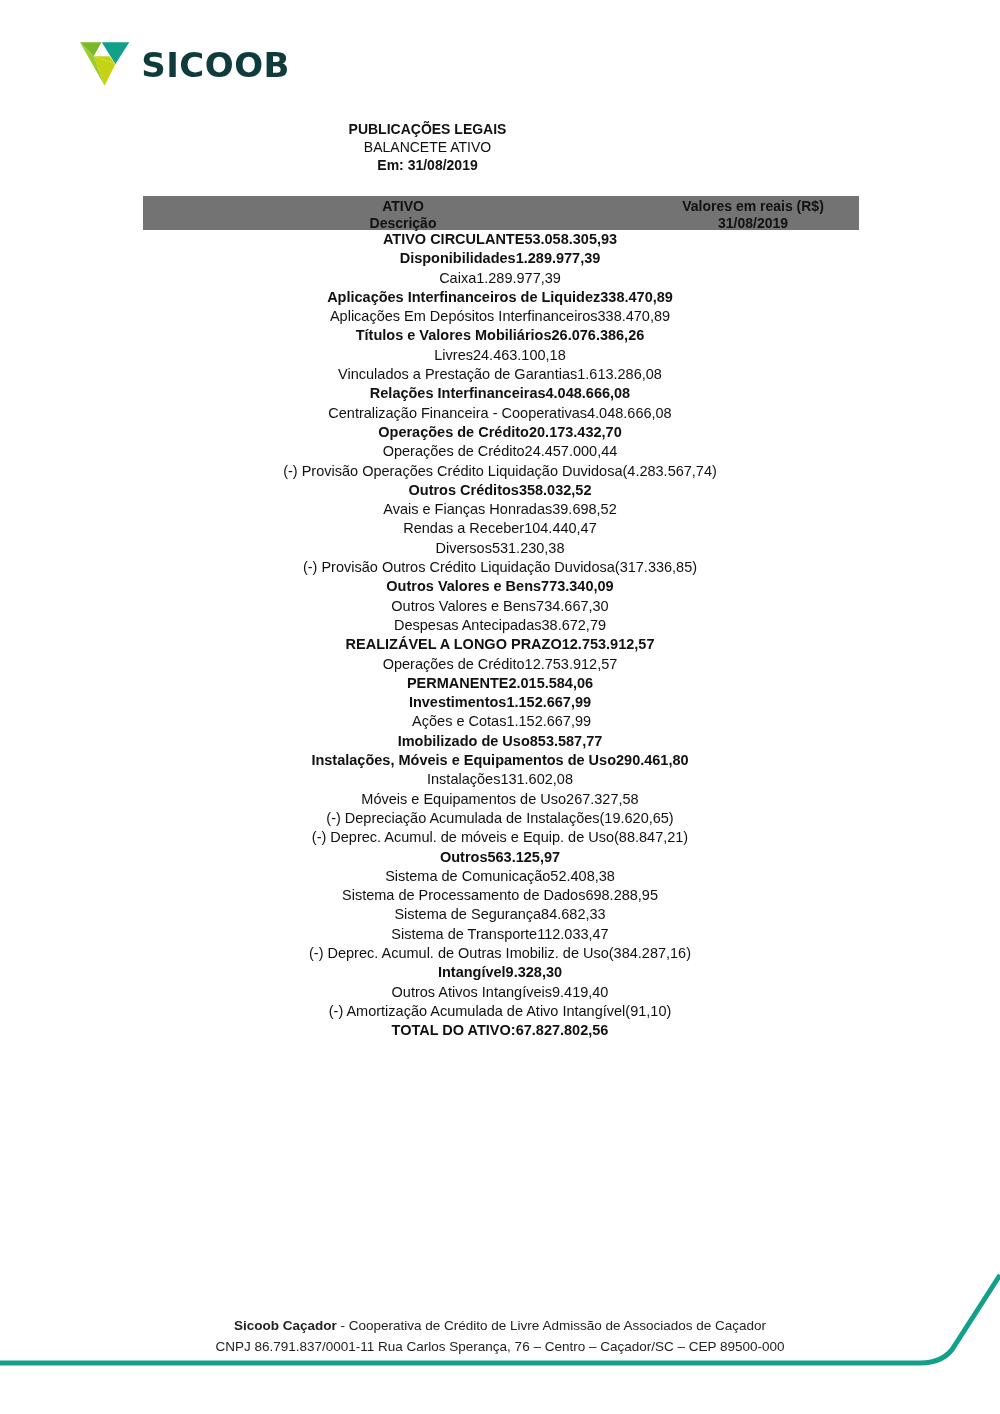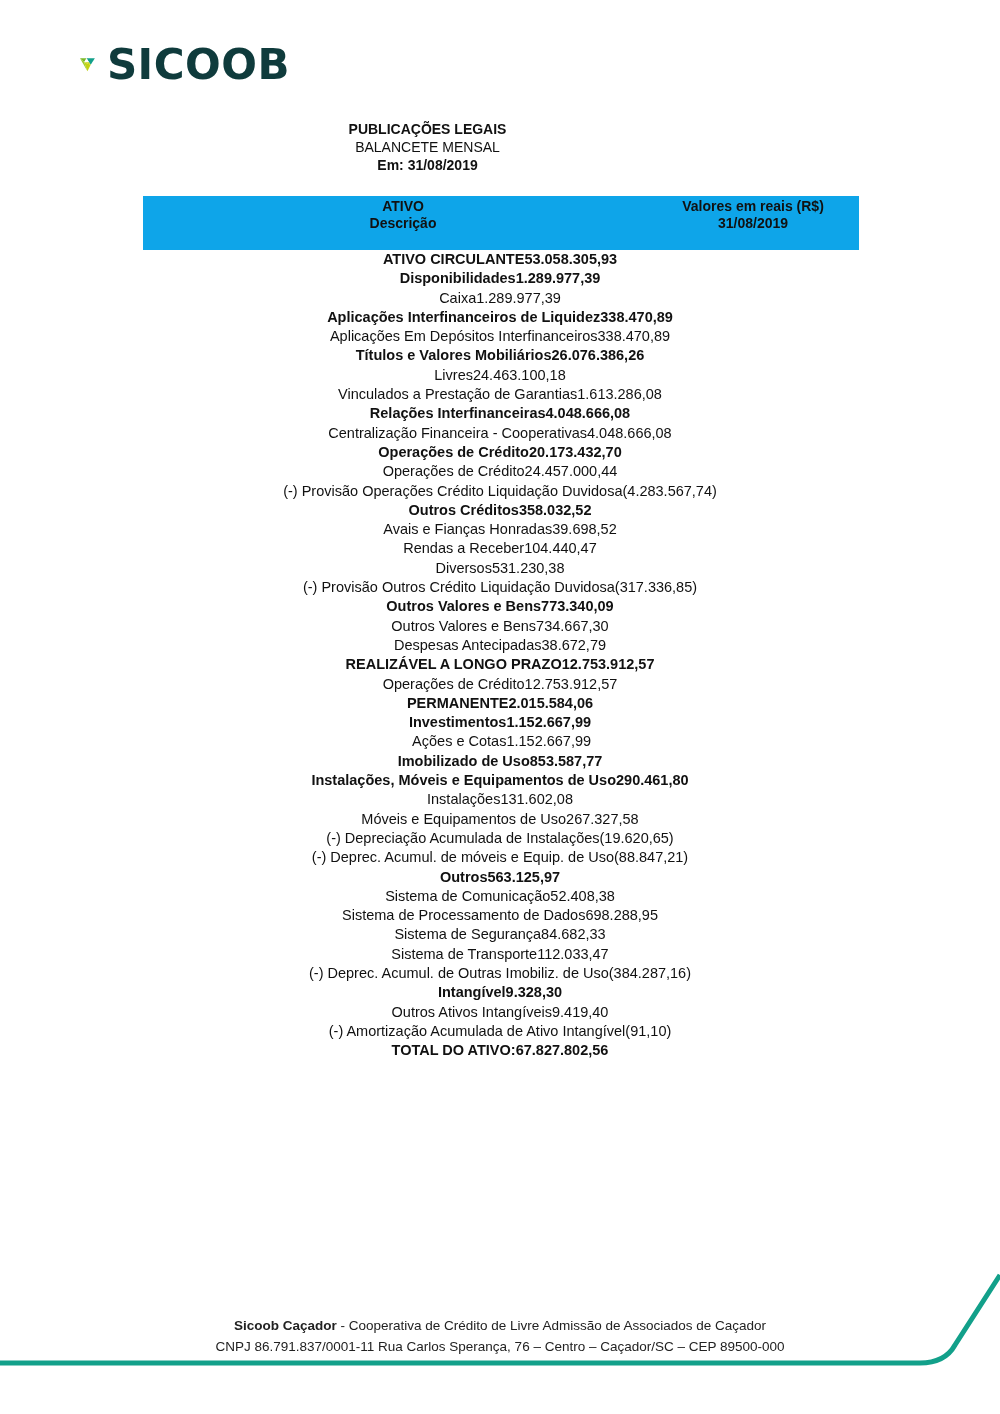"SICOOB" .logo-text { font-size: 42px -> 34px }
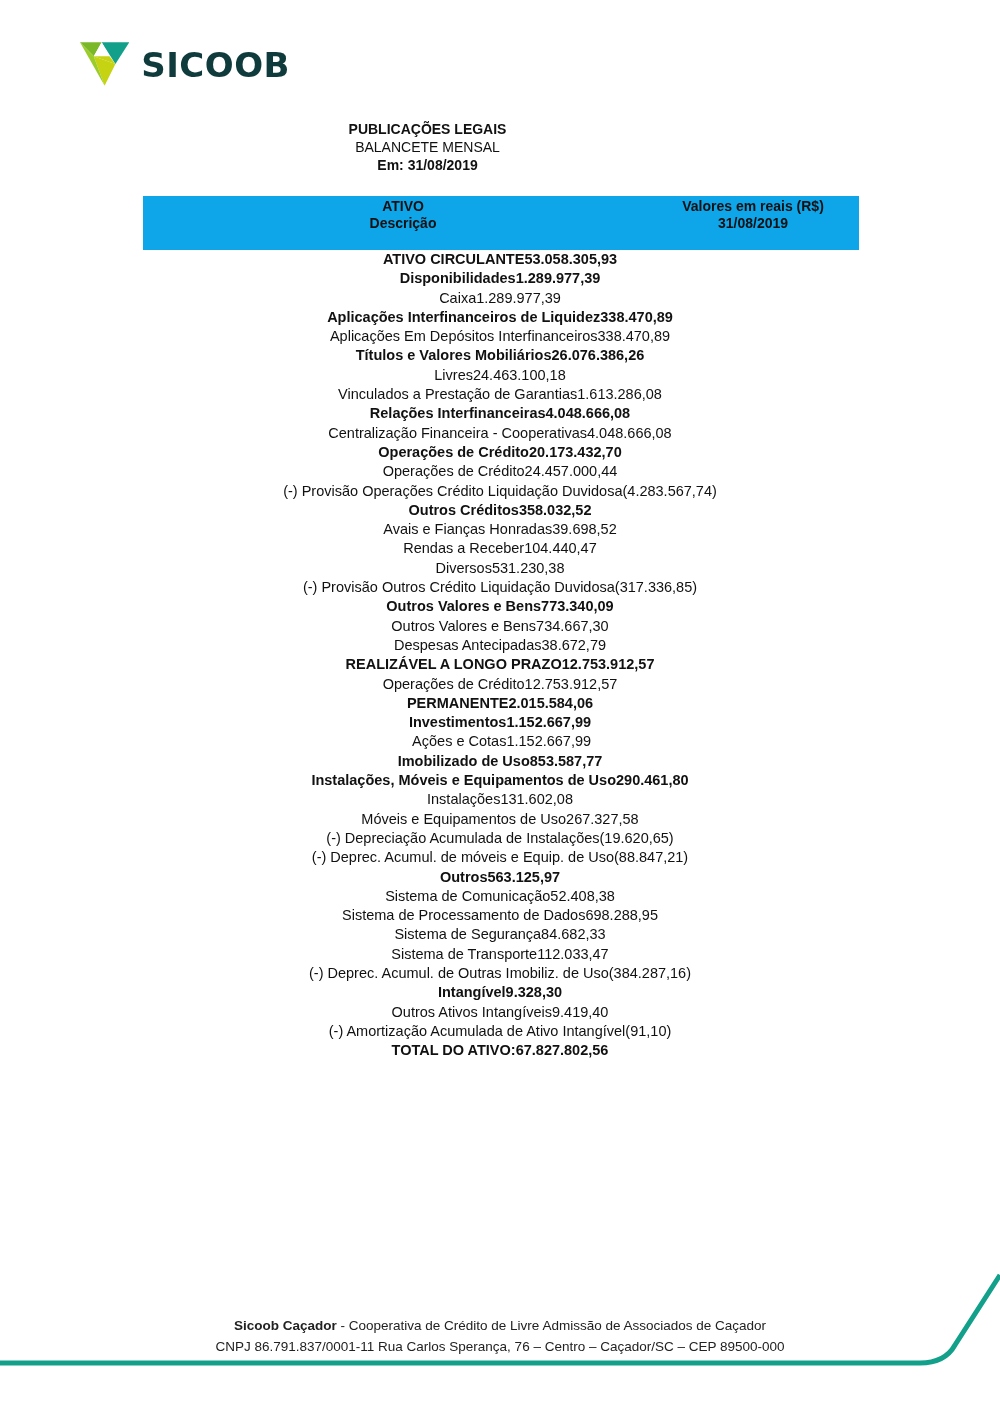"BALANCETE MENSAL" div { text: MENSAL -> ATIVO }
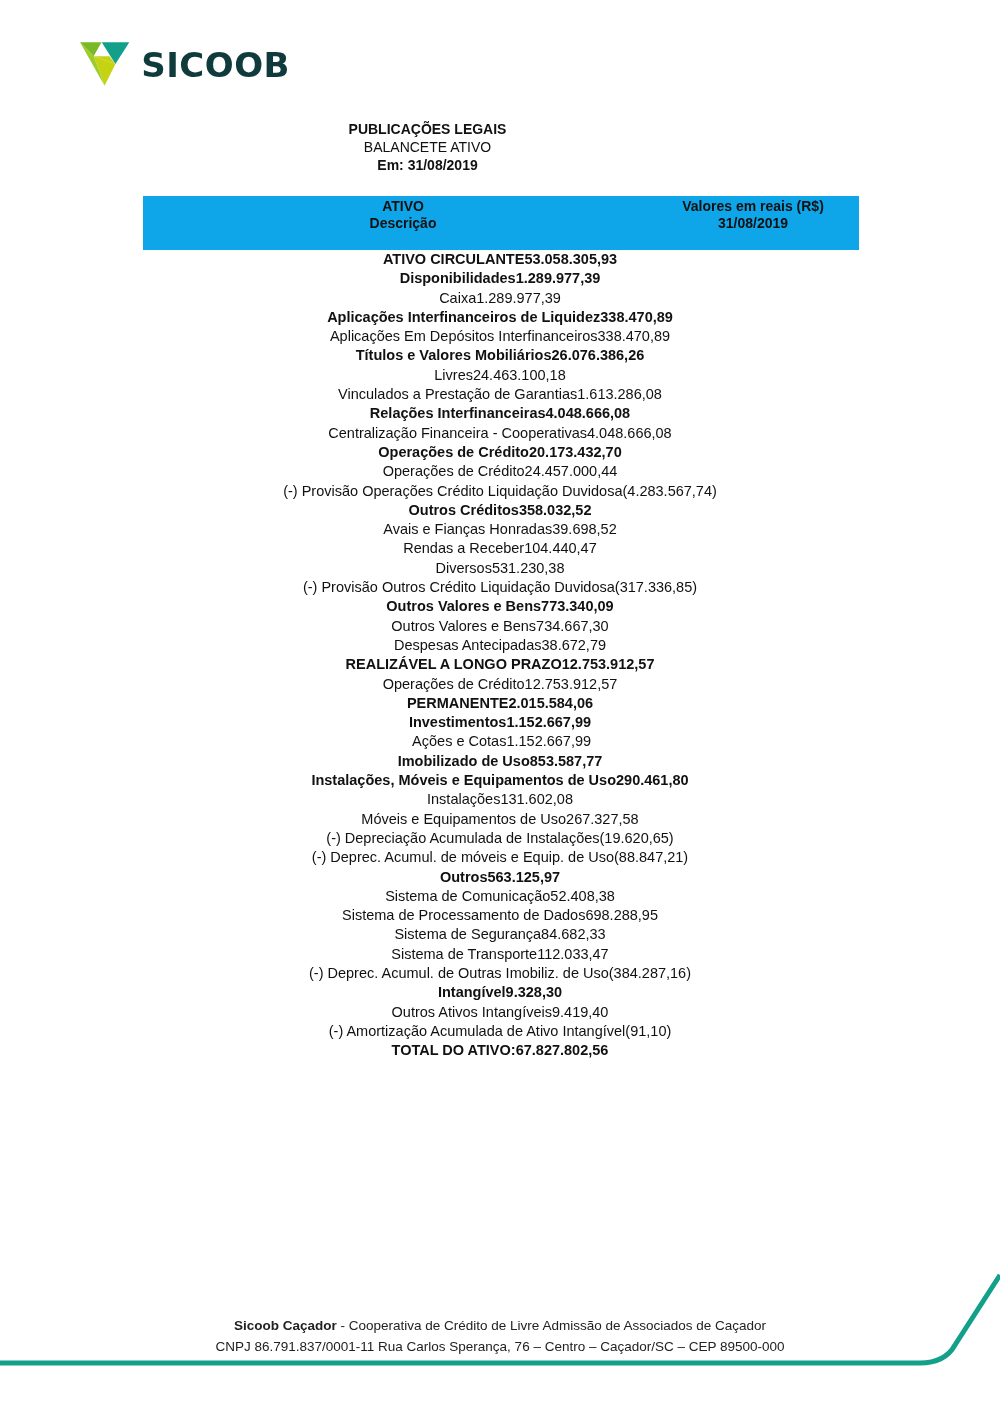"ATIVO" .thead { background: #0ea5e9 -> #737373; height: 54px -> 34px }
